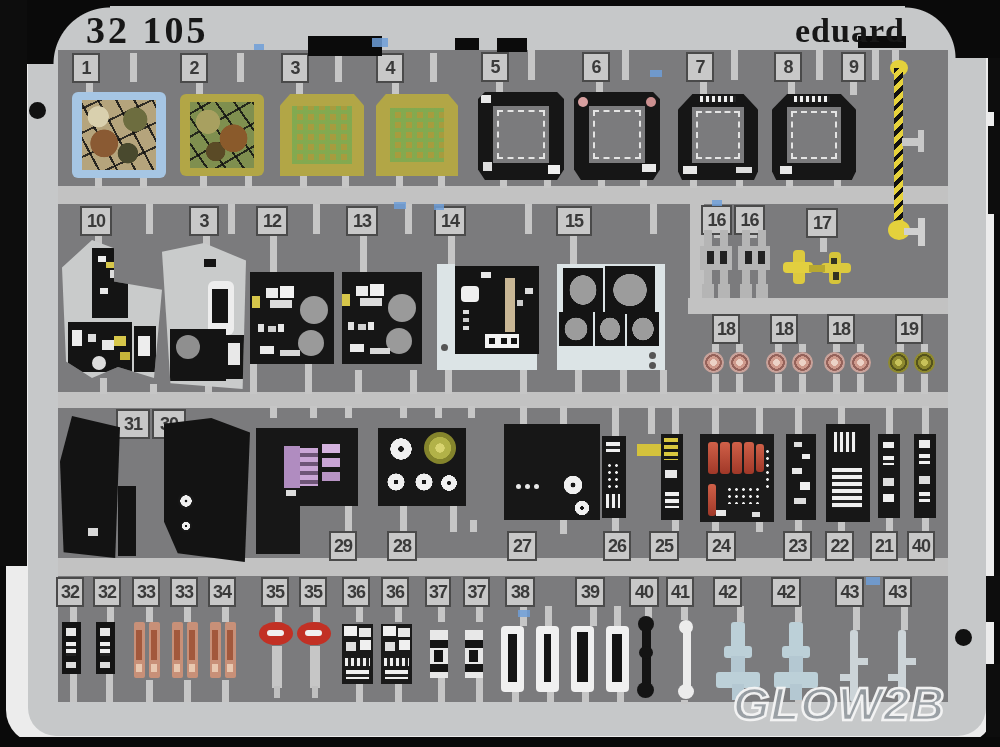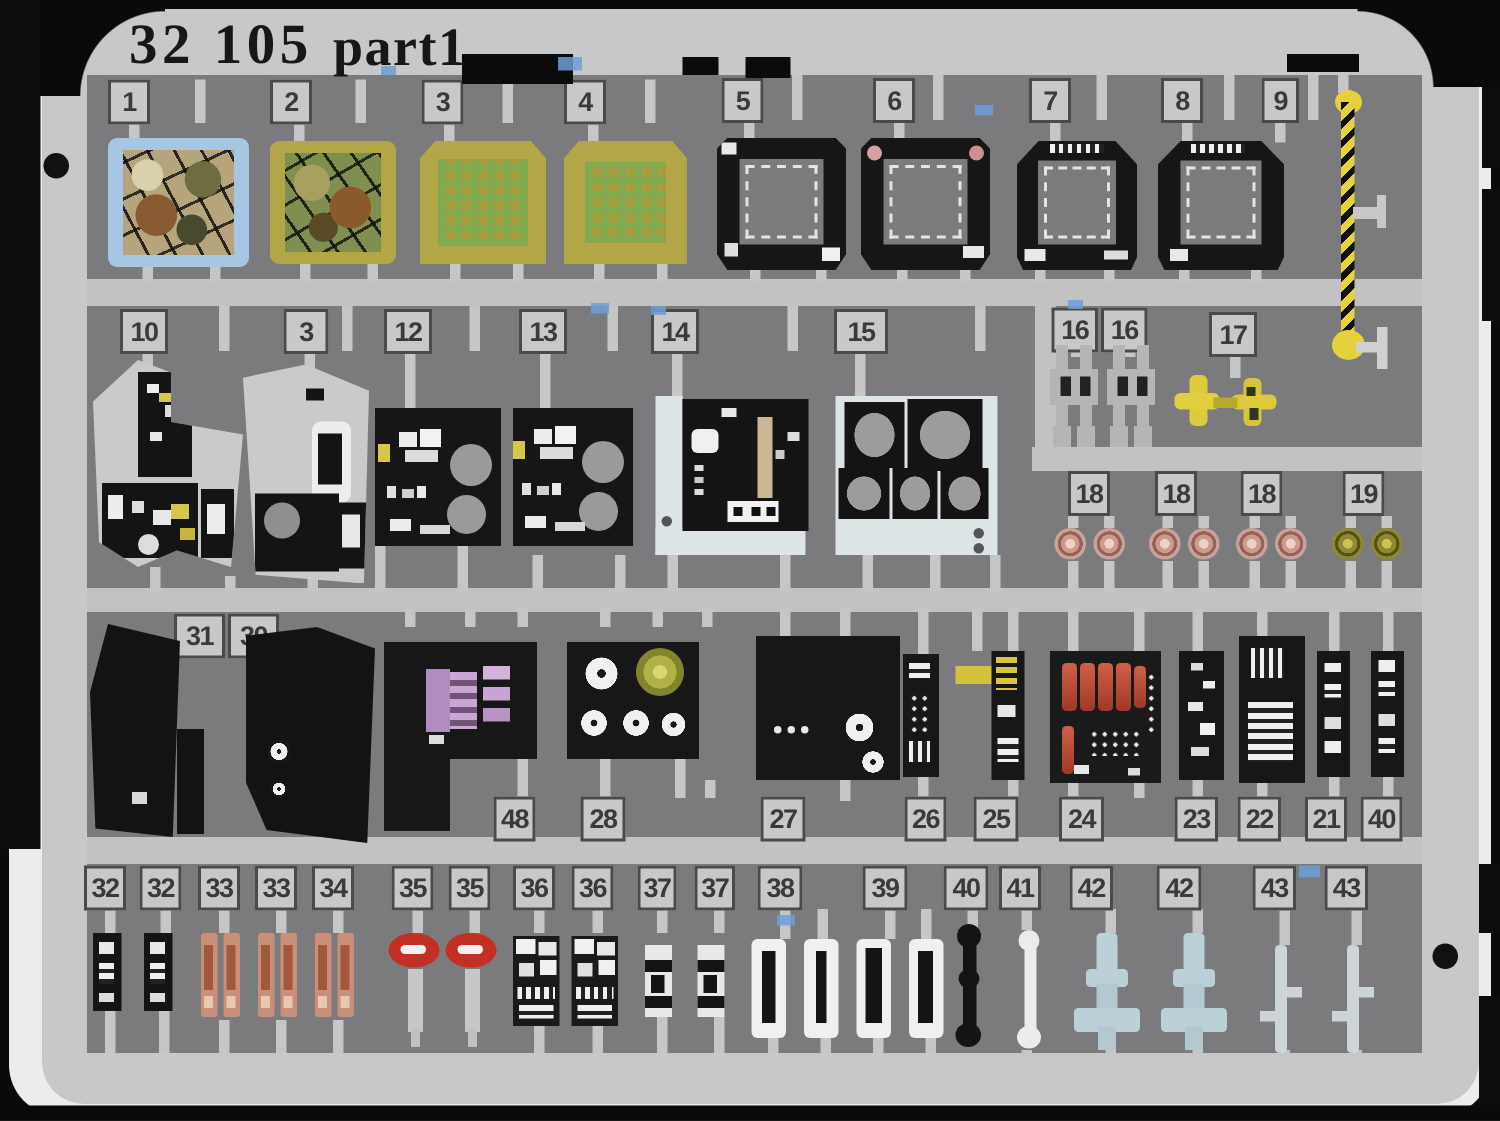"part1" div.hdr { html: <div>part1</div> -> none }
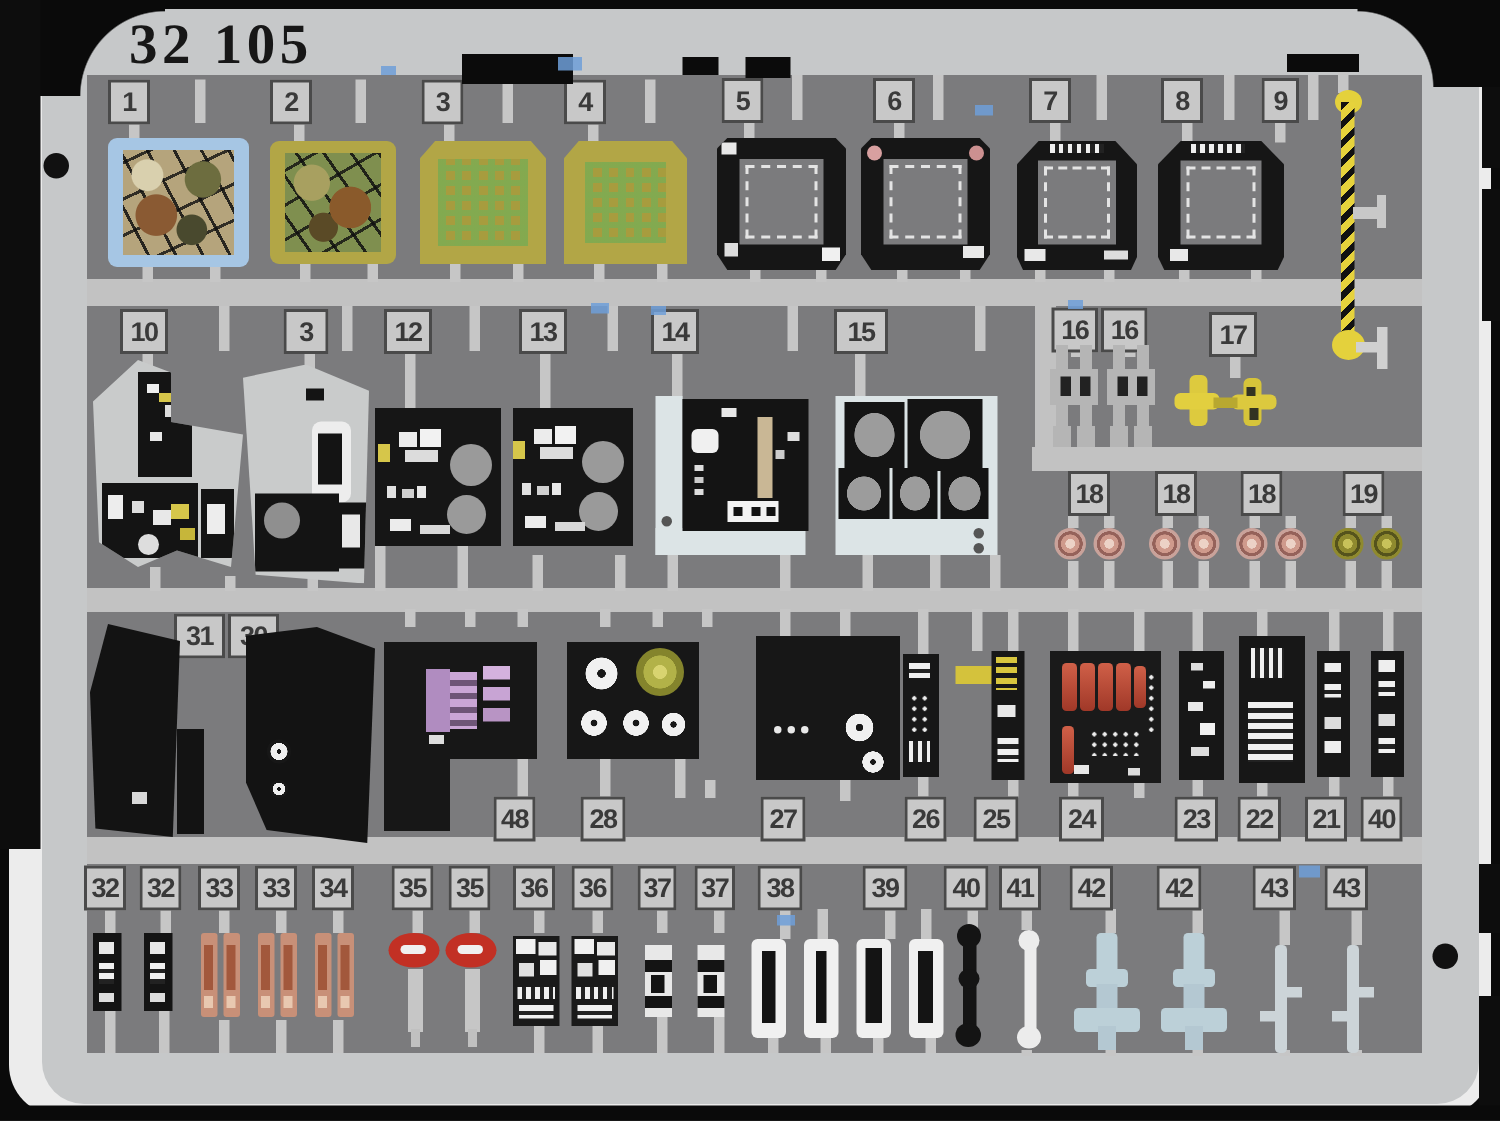"eduard" div.hdr { html: none -> <div>eduard</div> }
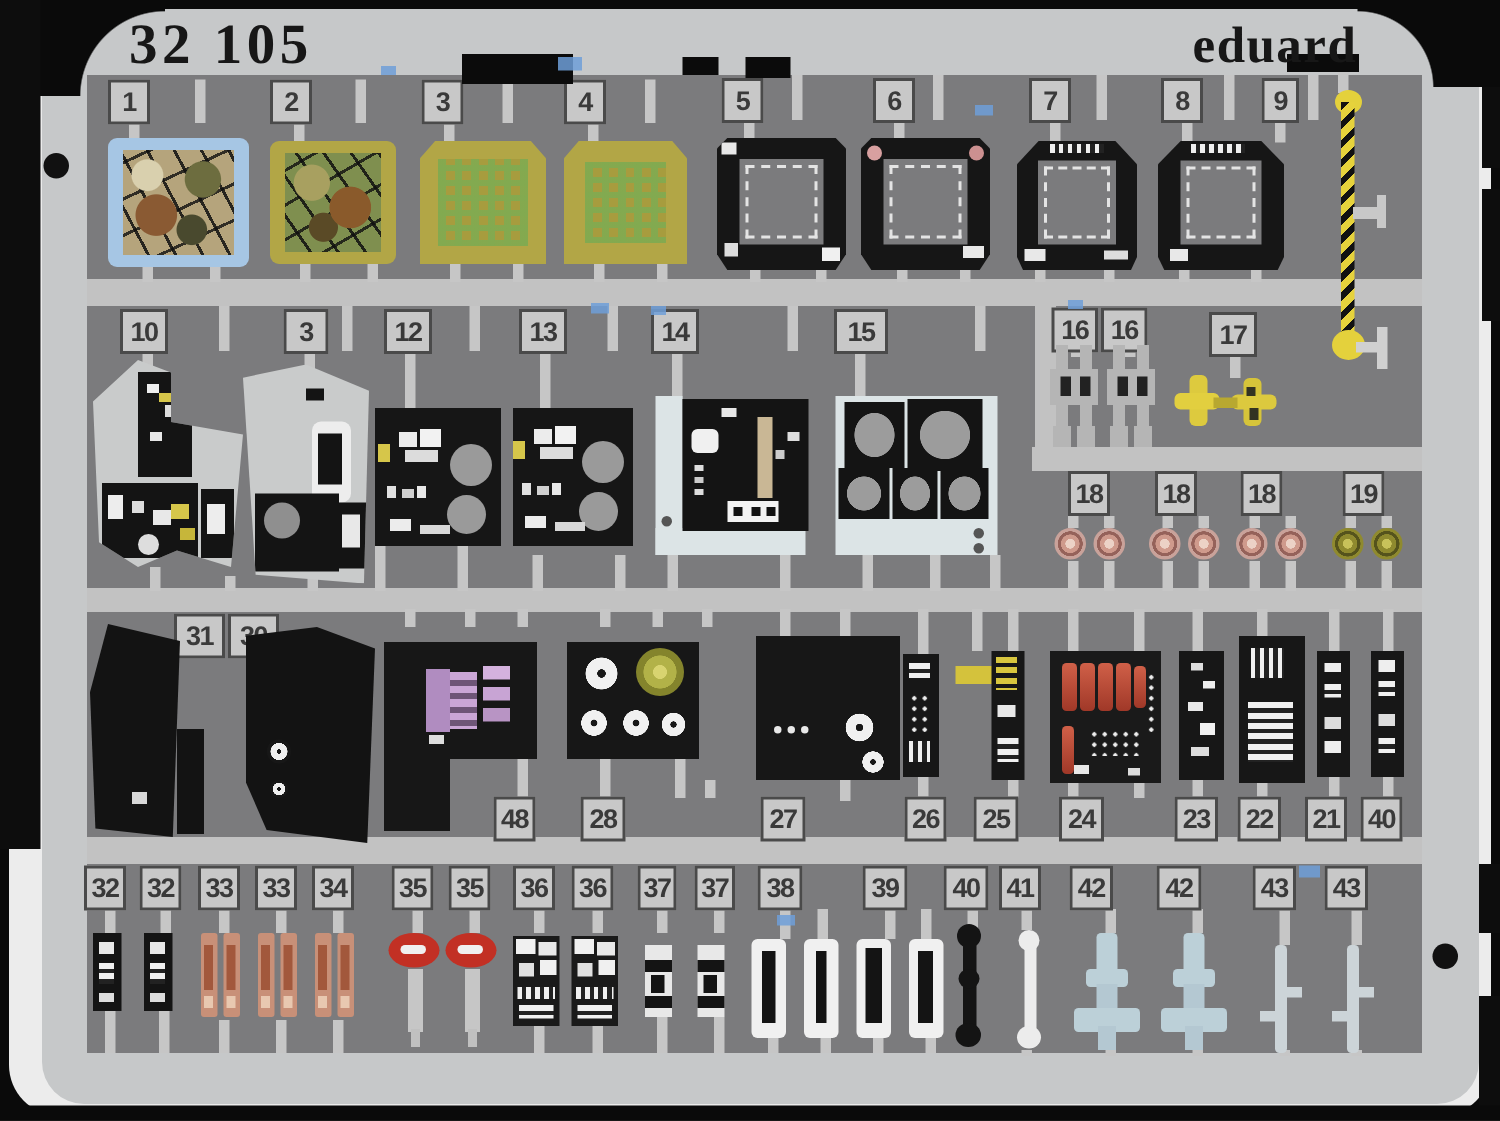"48" div.tab { text: 48 -> 29 }
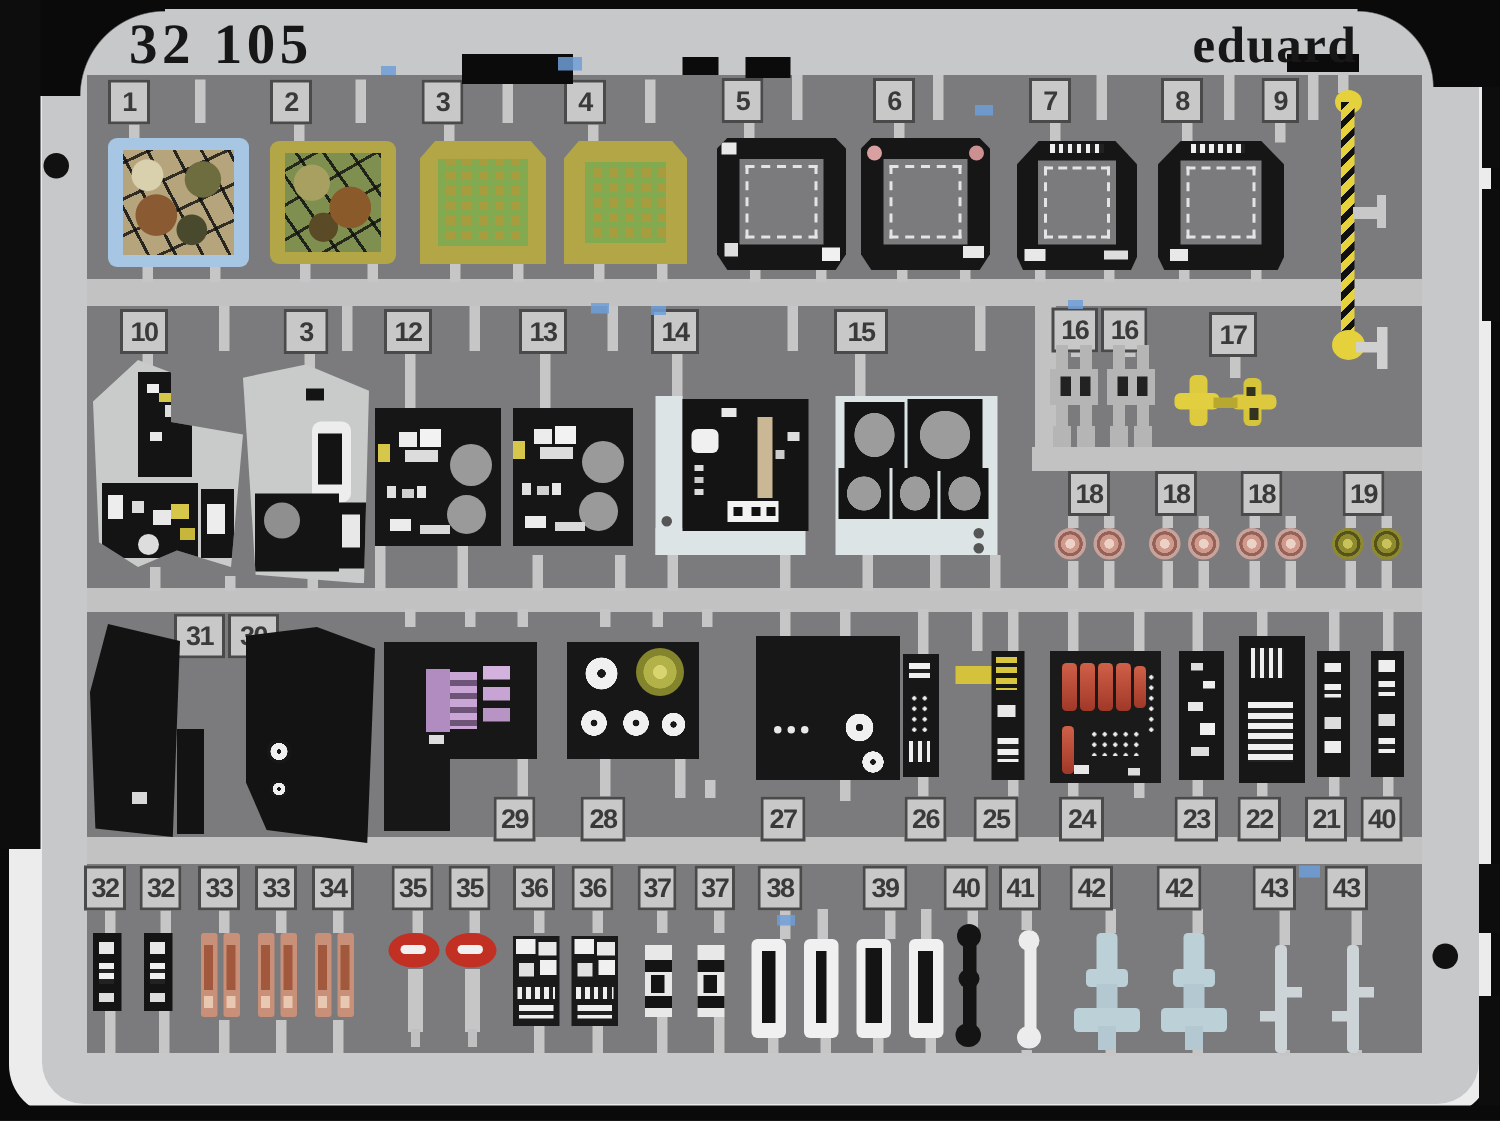"GLOW2B" div.wm { html: none -> <div>GLOW2B</div> }
